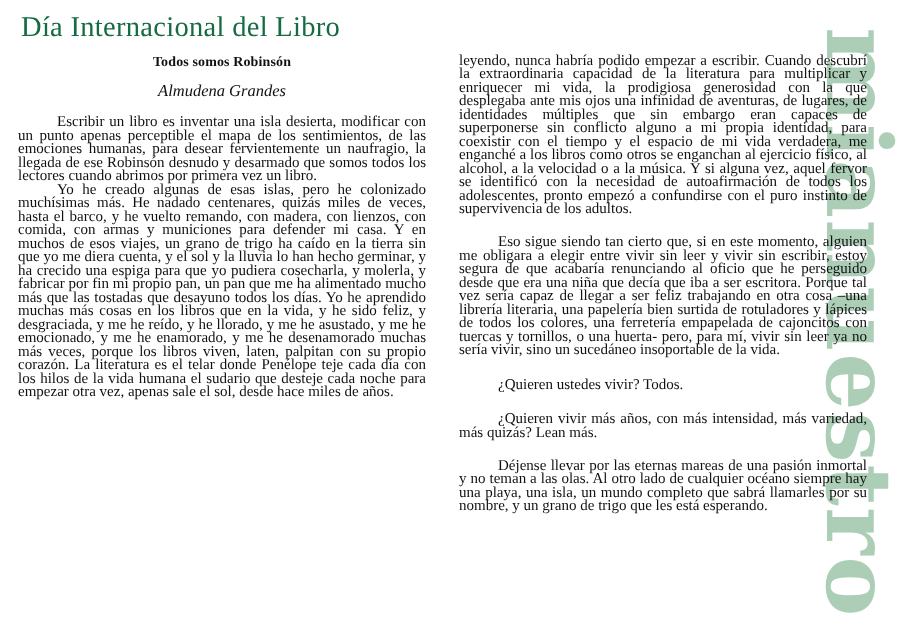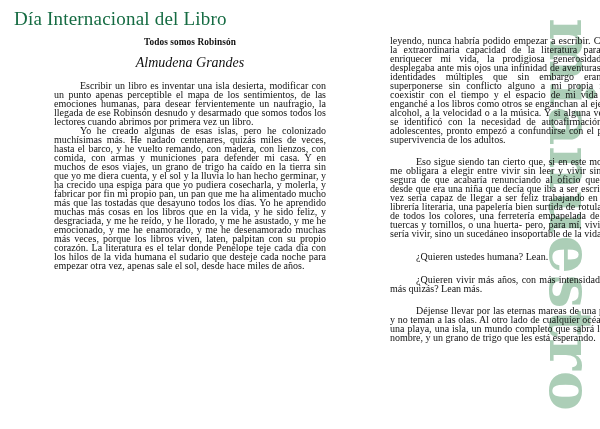"Todos somos Robinsón" .col { margin-left: 42px -> none }
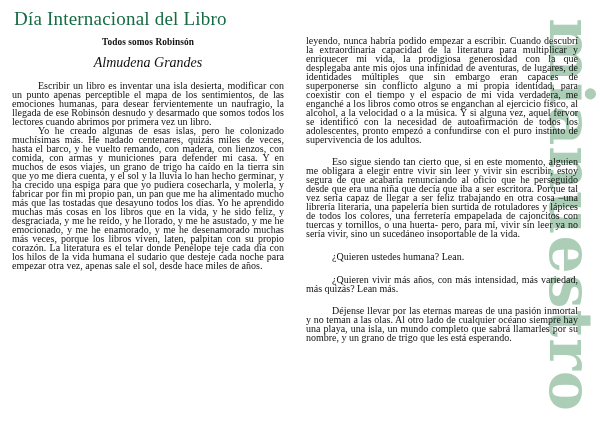"Almudena Grandes" .byline { font-size: 14px -> 11px }
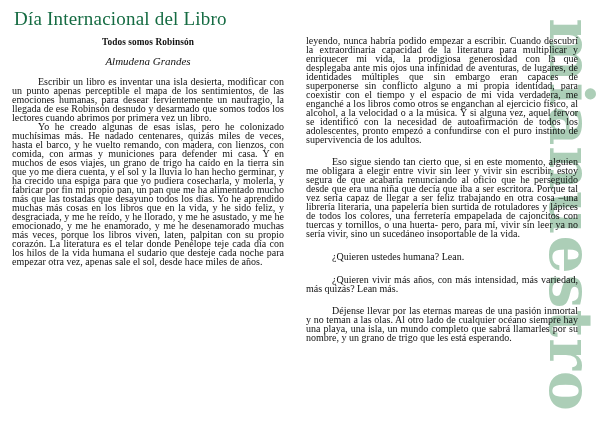"¿Quieren ustedes humana? Lean." p.body { text: humana? Lean -> vivir? Todos }
